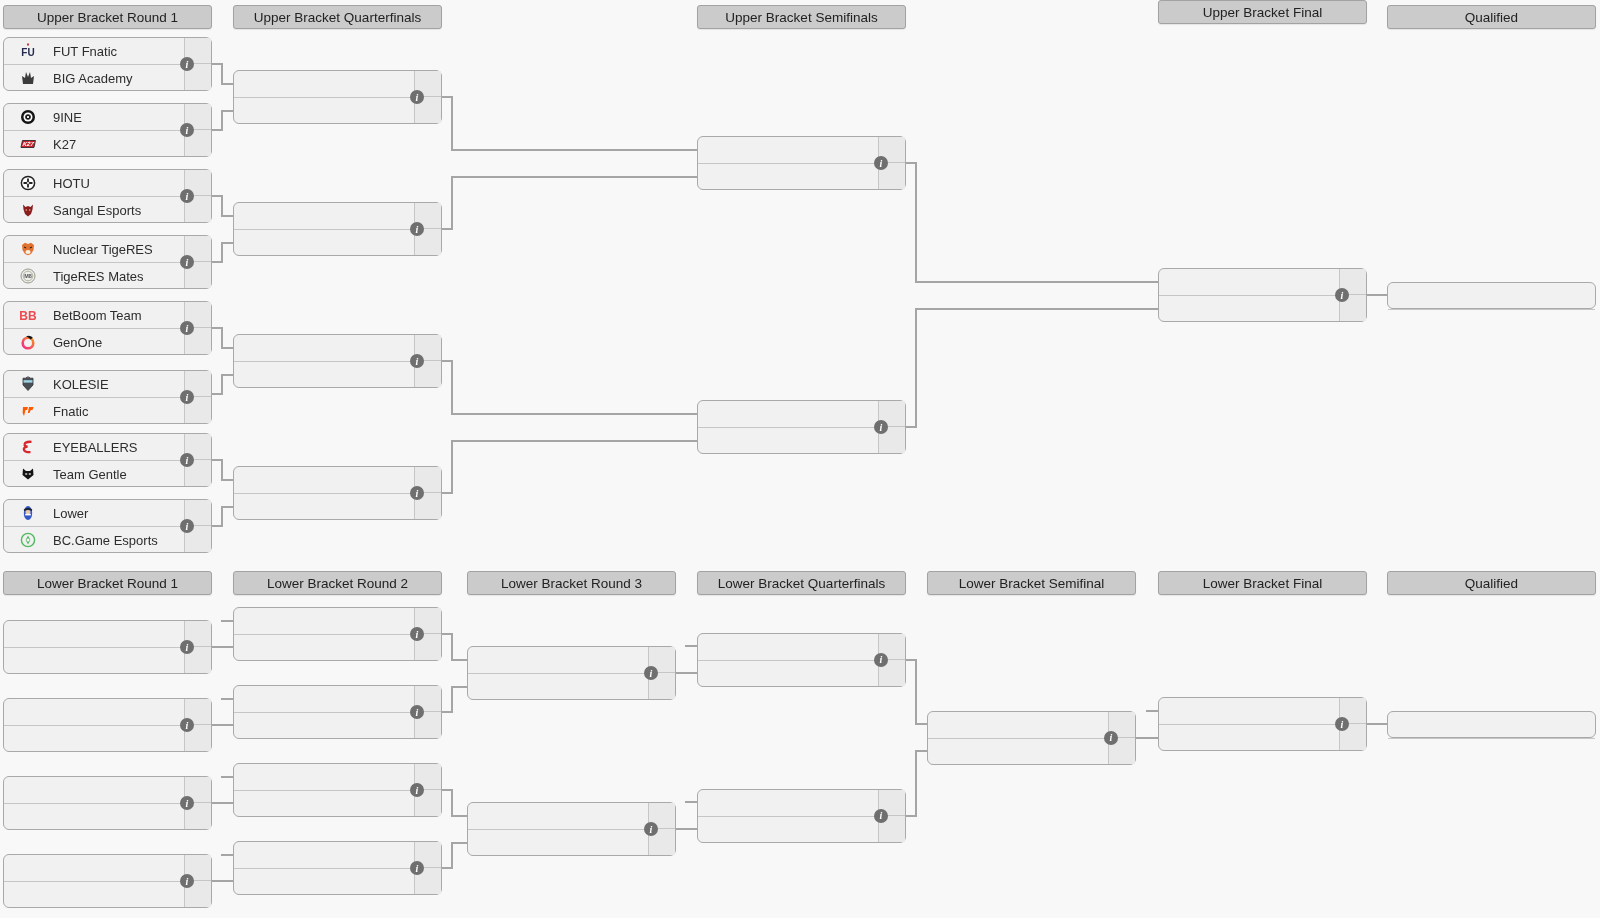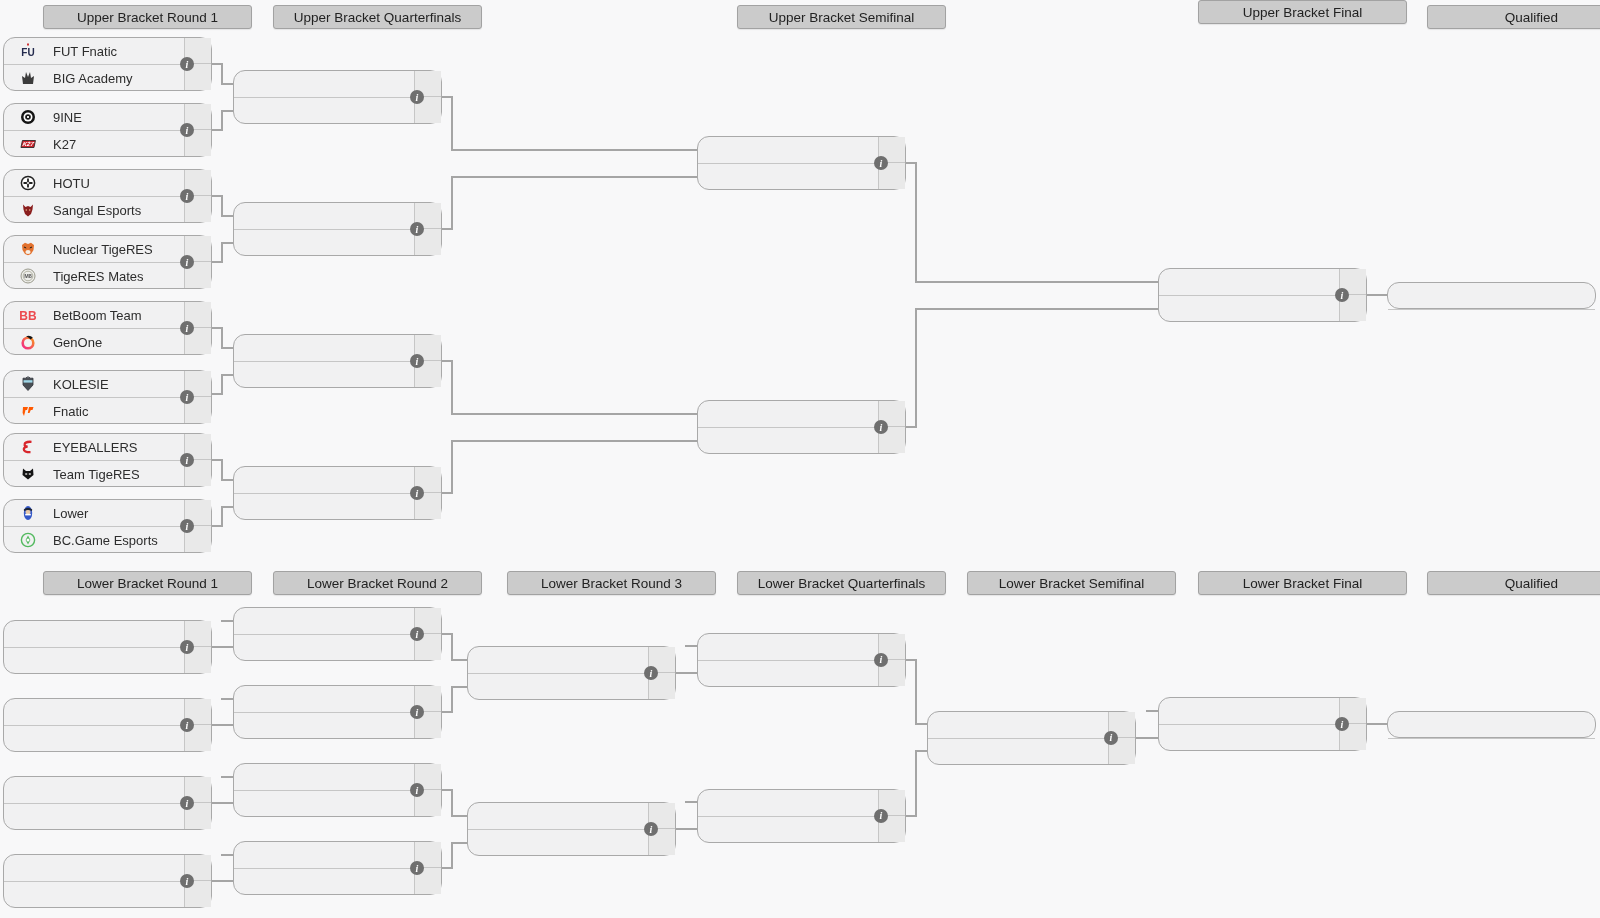"Upper Bracket Round 1" .hdr { margin-left: 40px -> none }
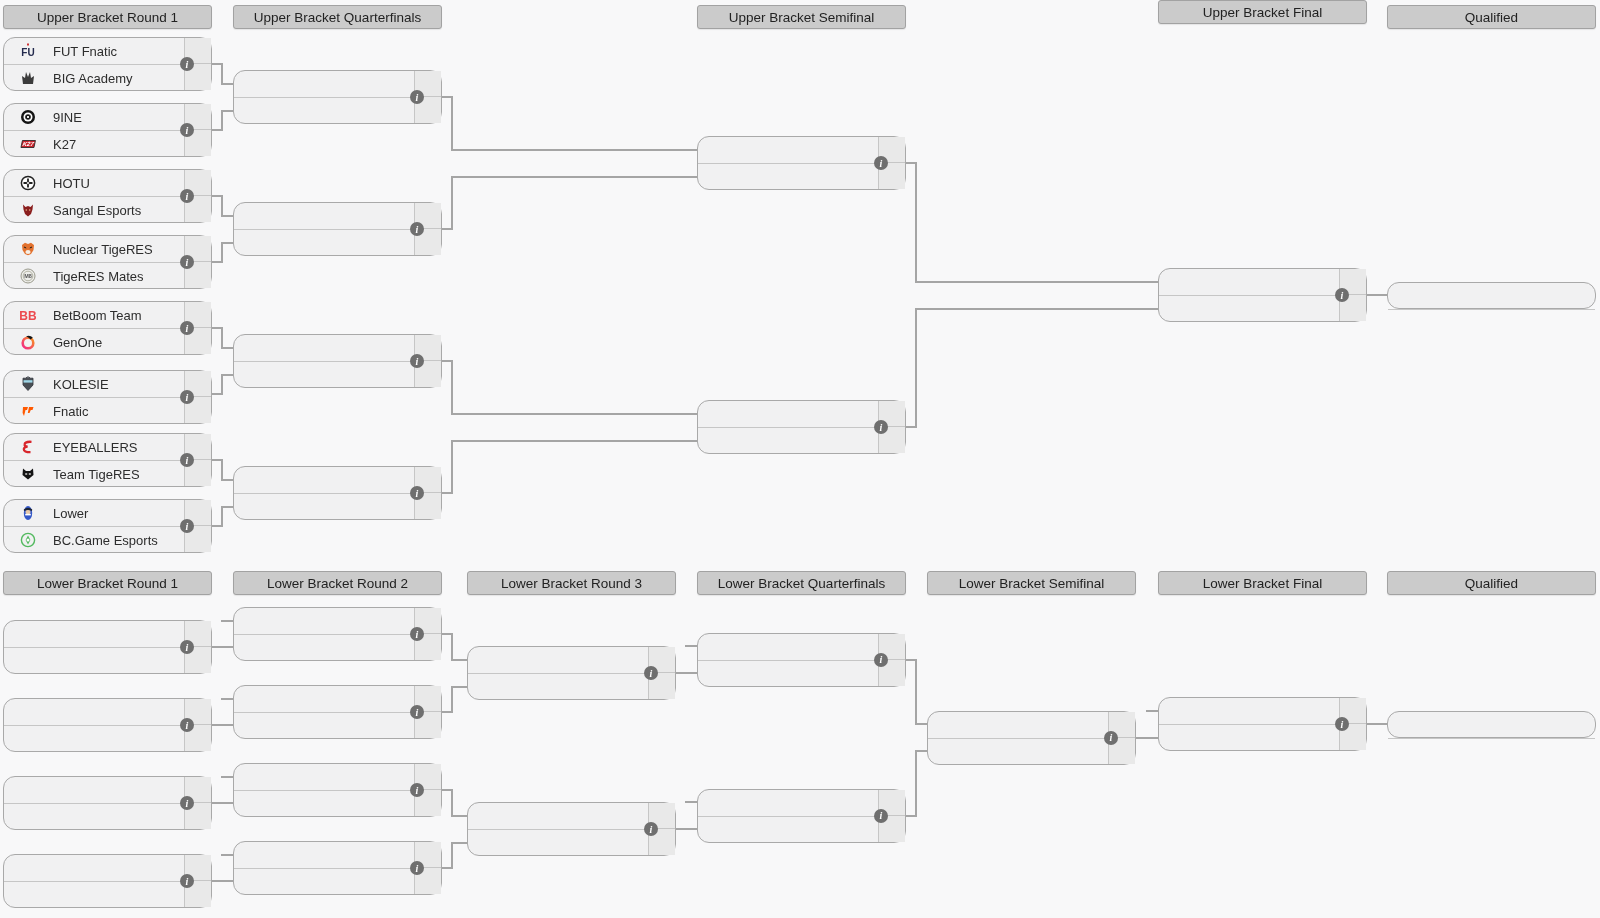"Upper Bracket Semifinal" div.hdr { text: Semifinal -> Semifinals }
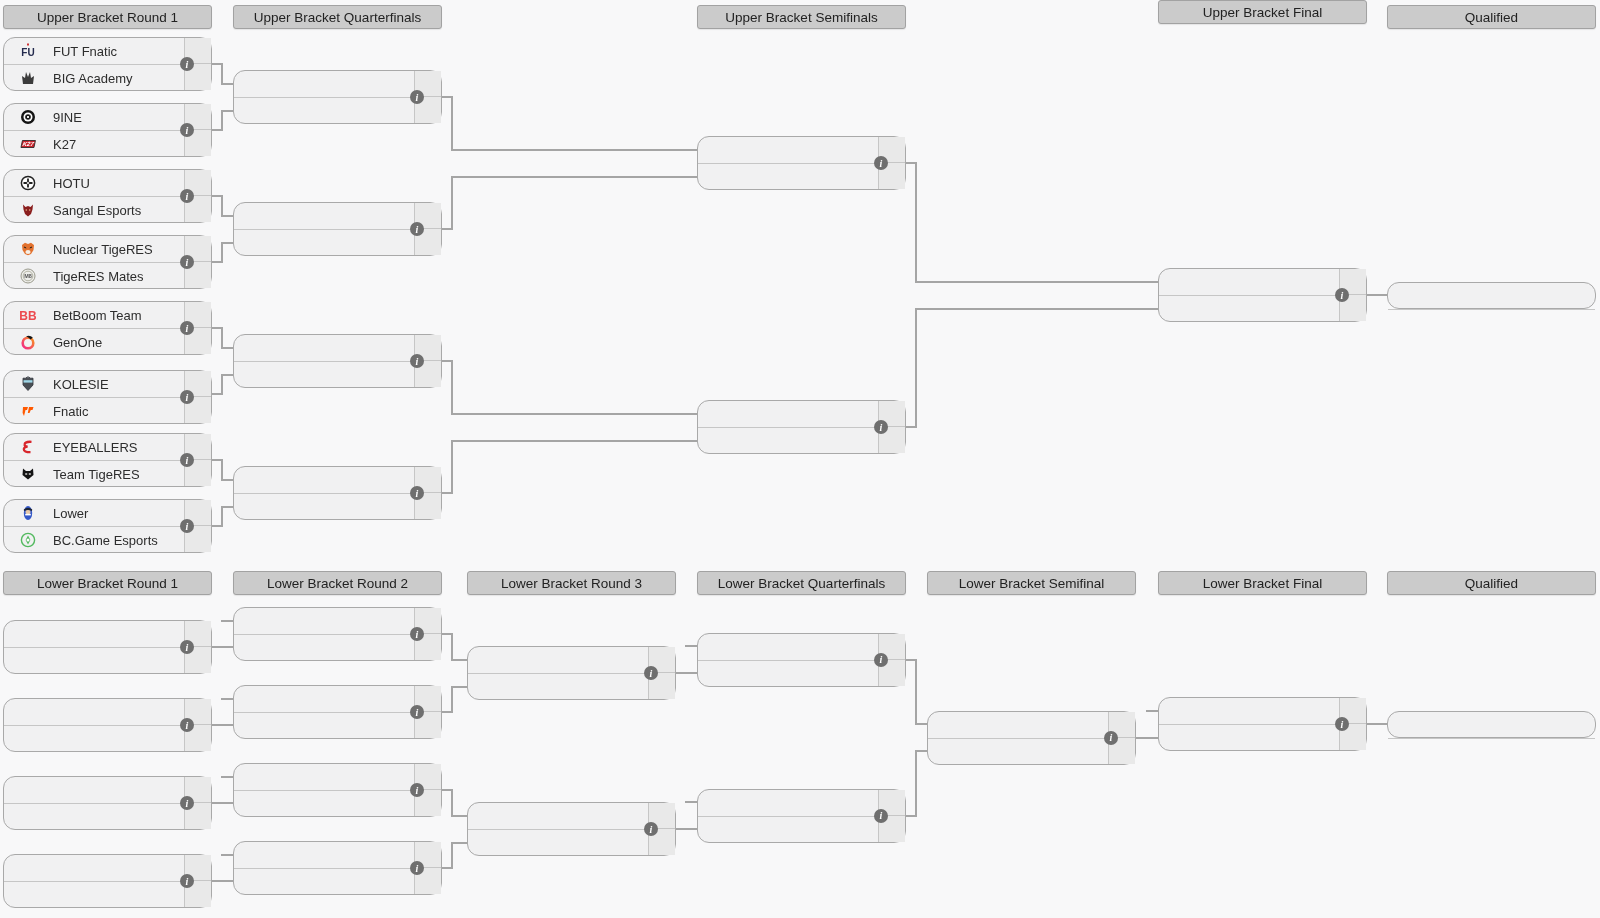"FU" .match { border-radius: 12px -> 6px }
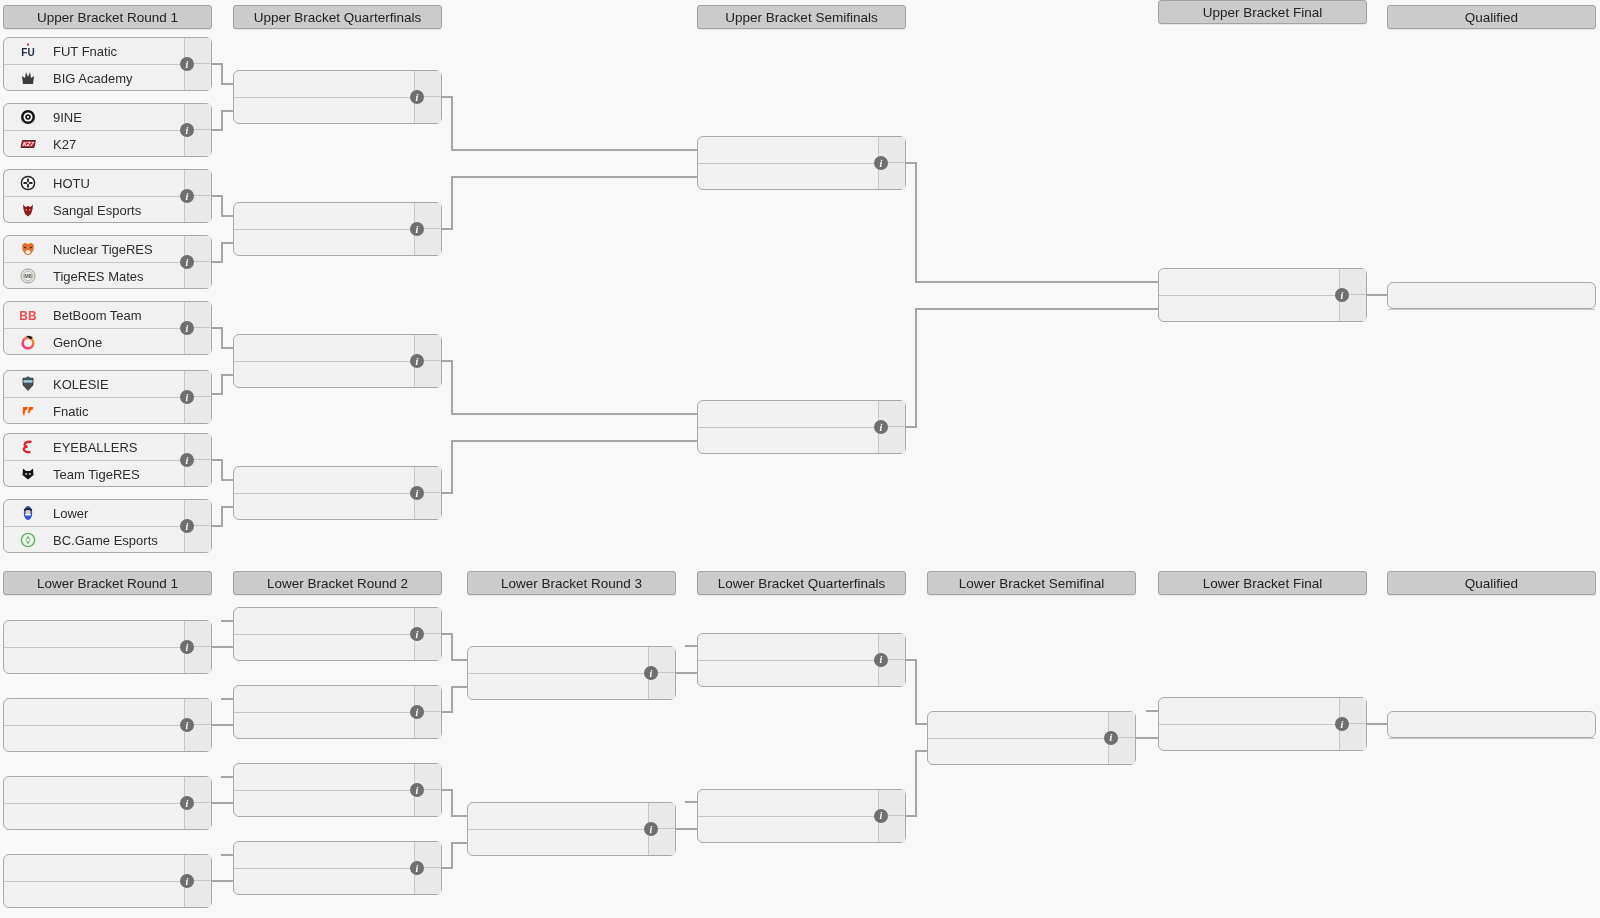"Team TigeRES" span.tname { text: TigeRES -> Gentle }
